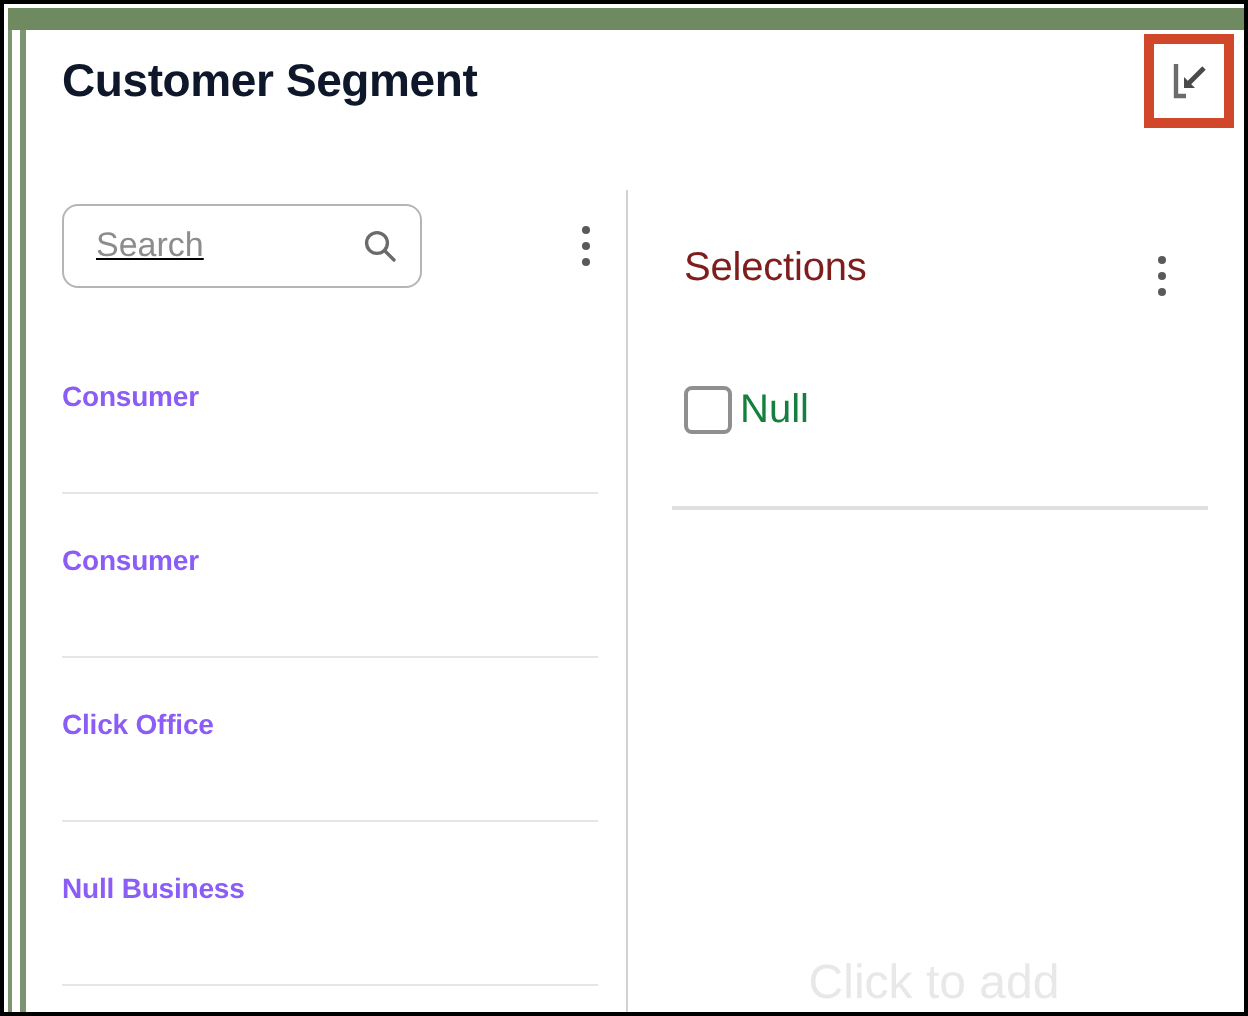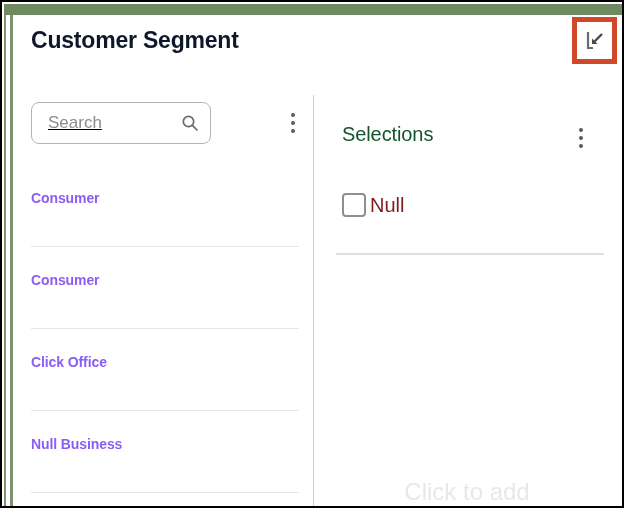"Selections" .selections-title { color: #14532d -> #7f1d1d }
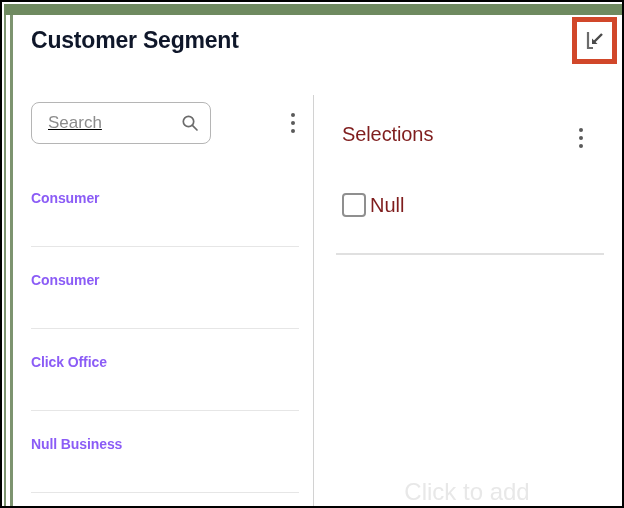"Null" .null-label { color: #7f1d1d -> #15803d }
